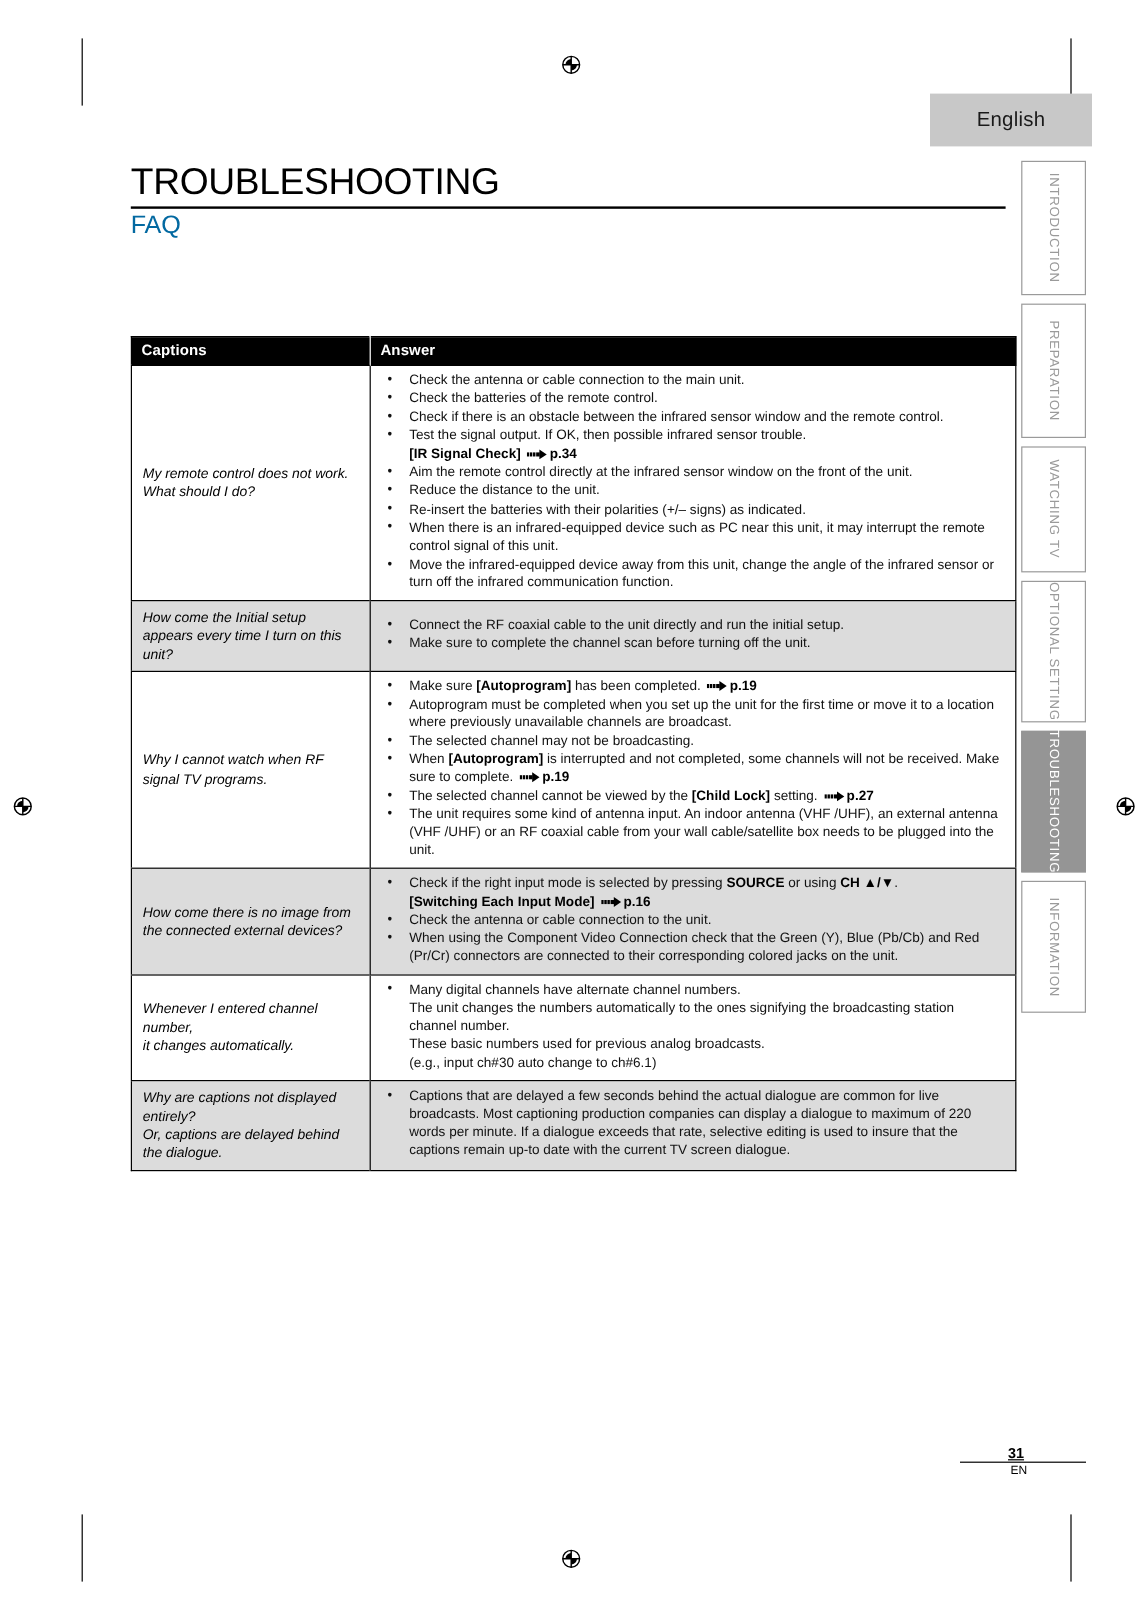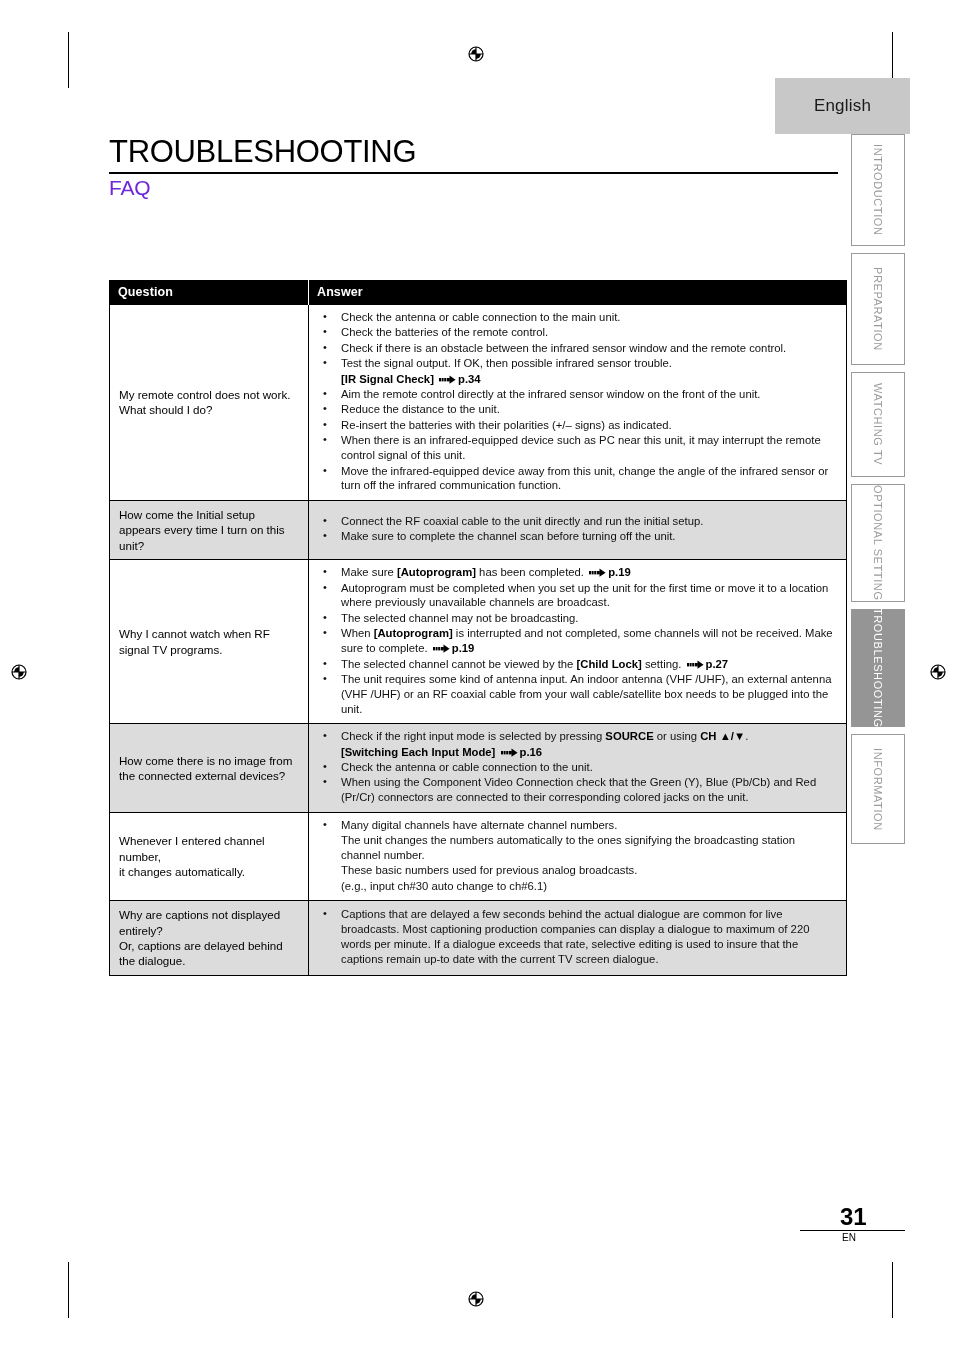"English" .lang-block { height: 56px -> 44px }
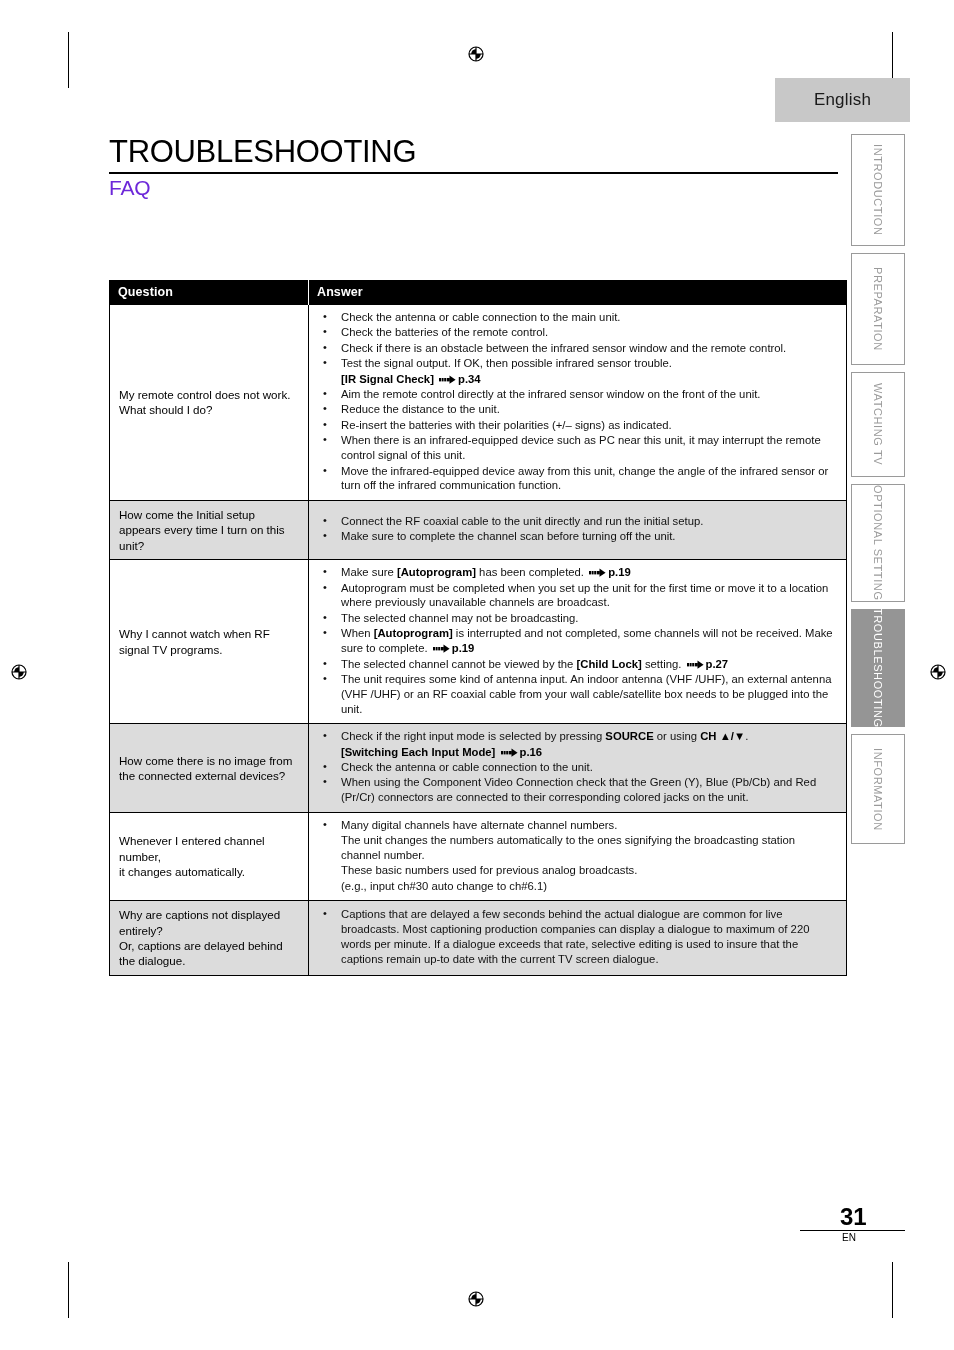"FAQ" .doc-subtitle { color: #6d28d9 -> #0369a1 }
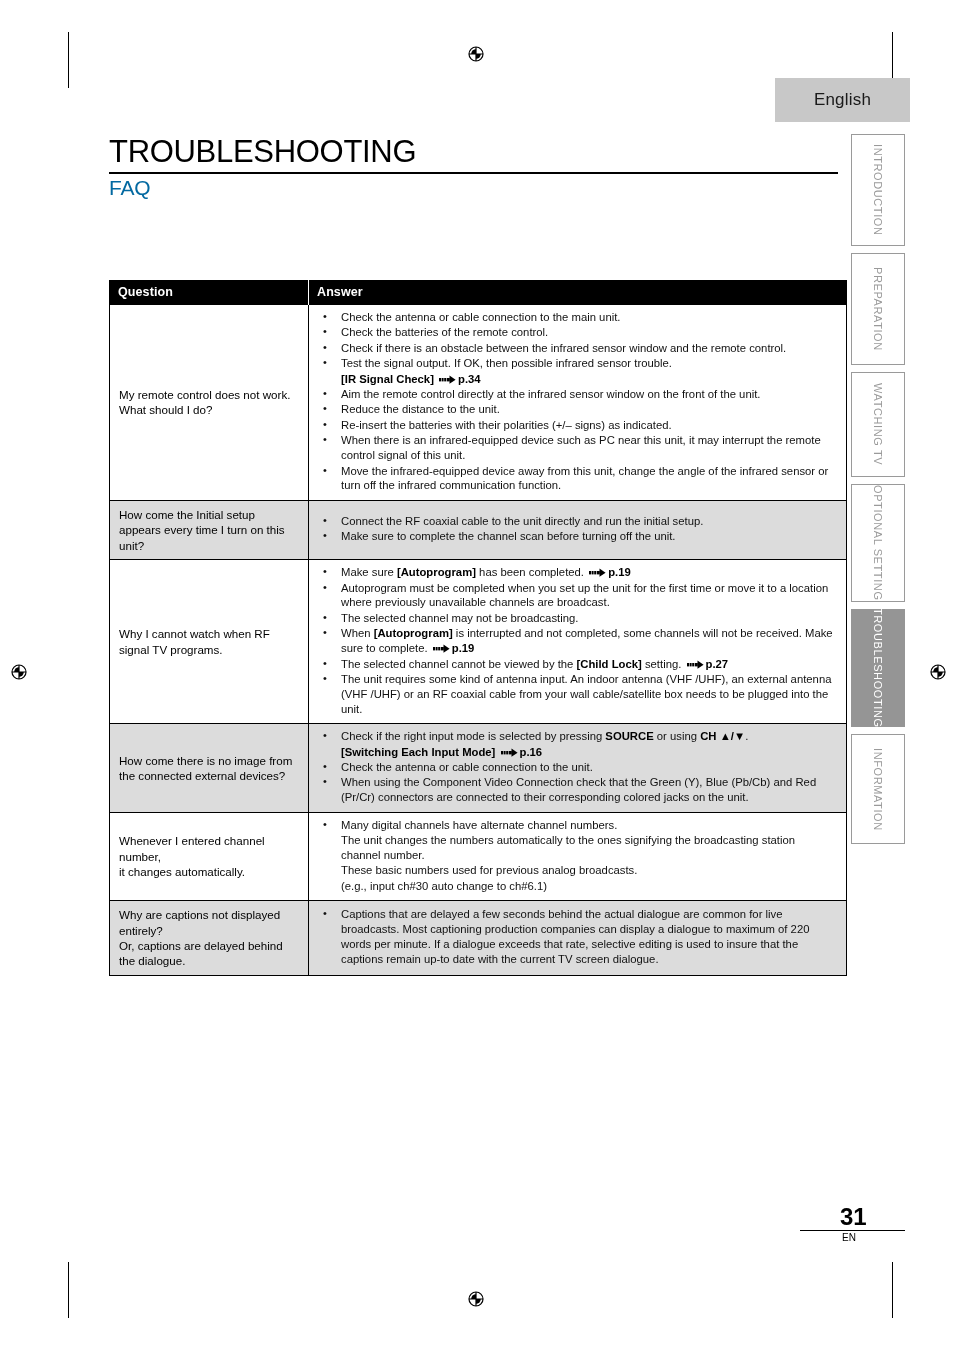"Question" th.th-q { text: Question -> Captions }
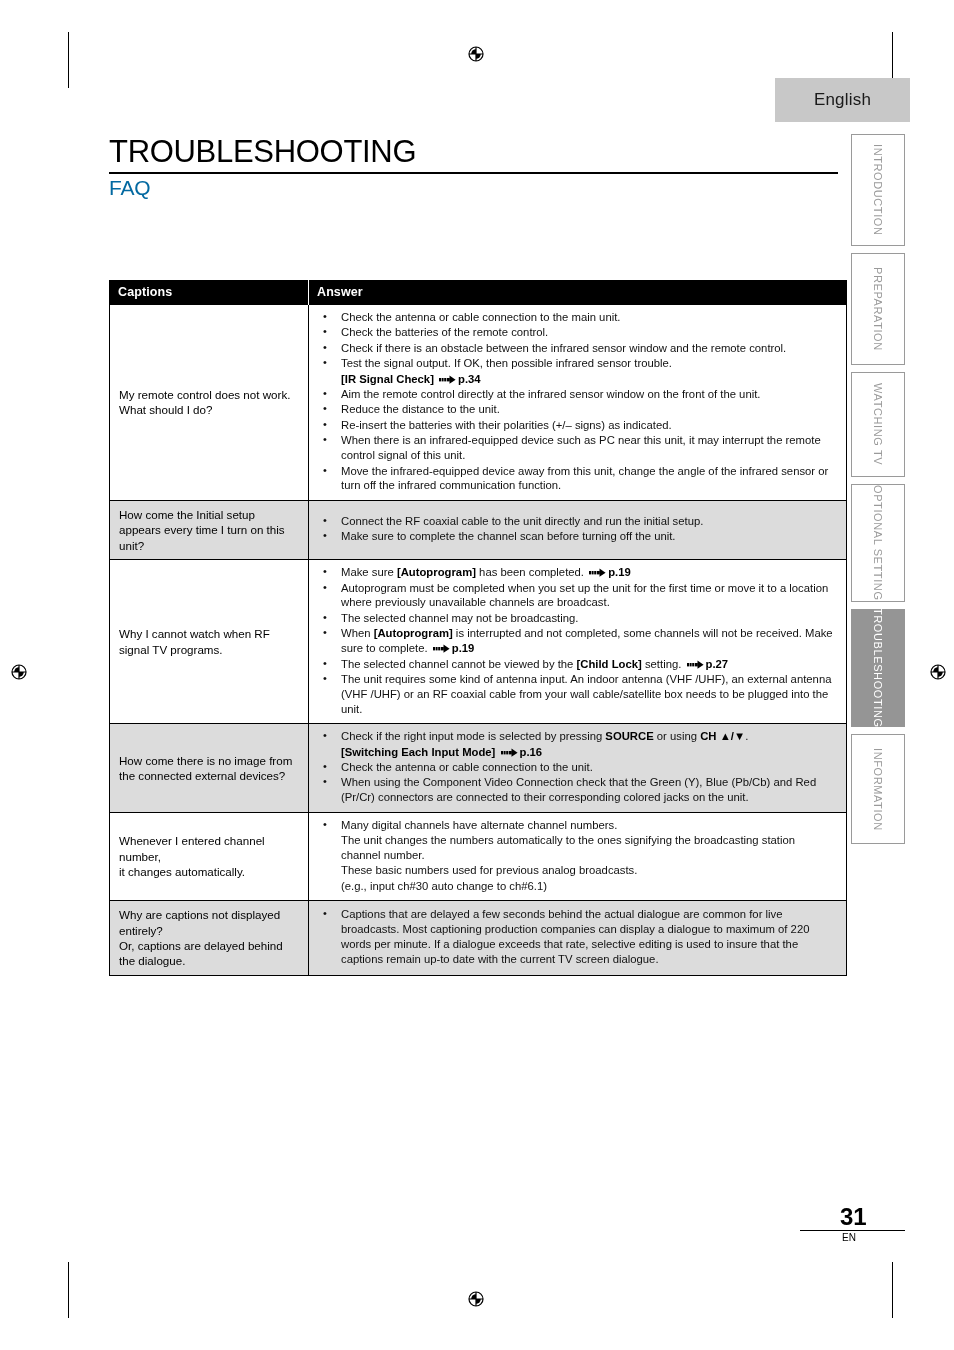"My remote control does not" .faq-table td.q-cell { font-style: none -> italic }
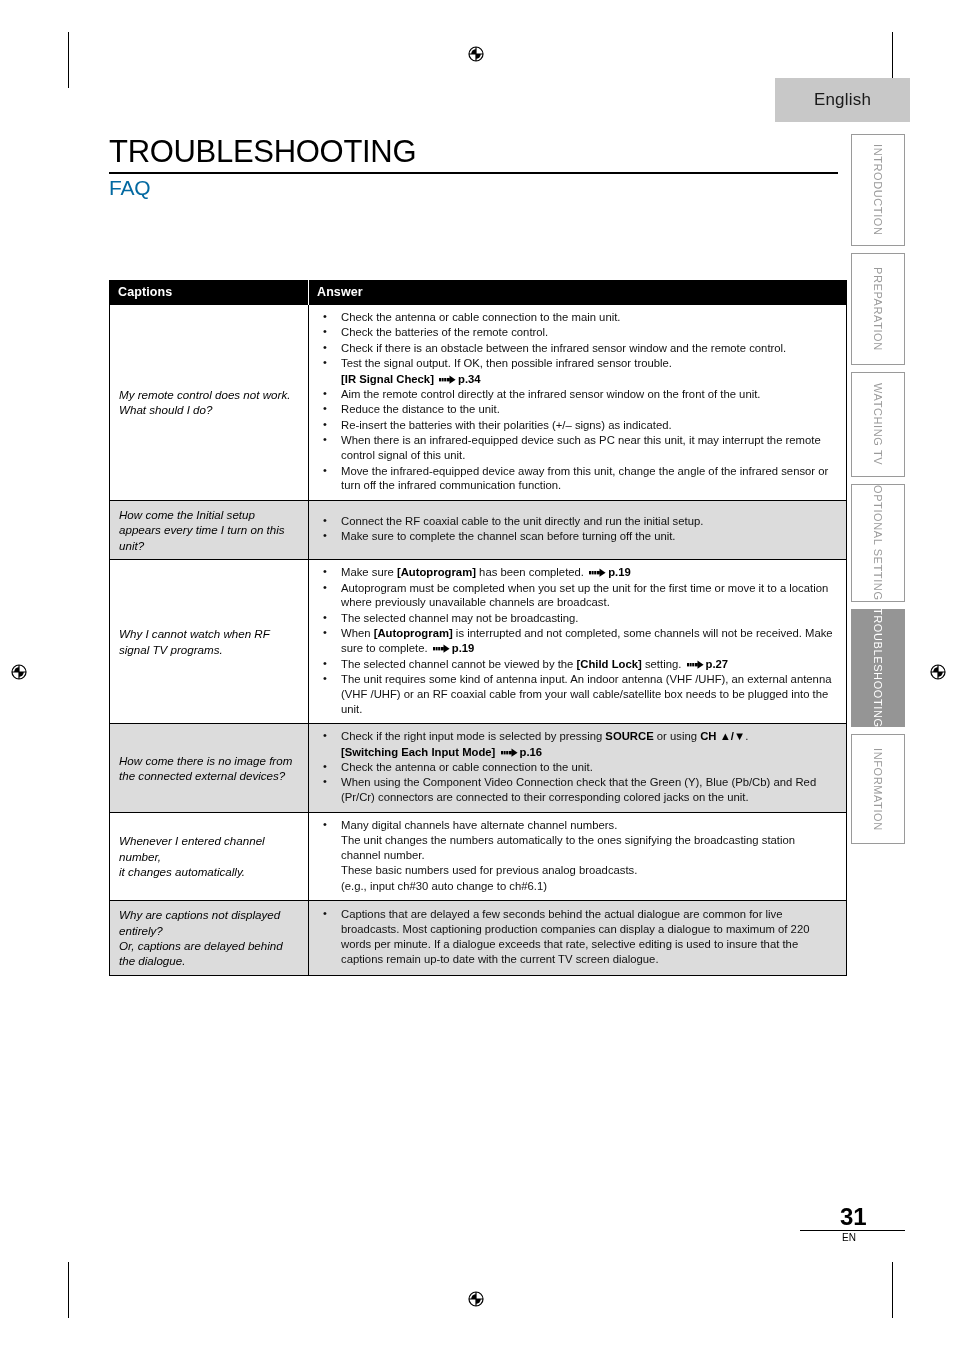"31" .footer .pg-num { font-size: 24px -> 12px; text-decoration: none -> underline }
